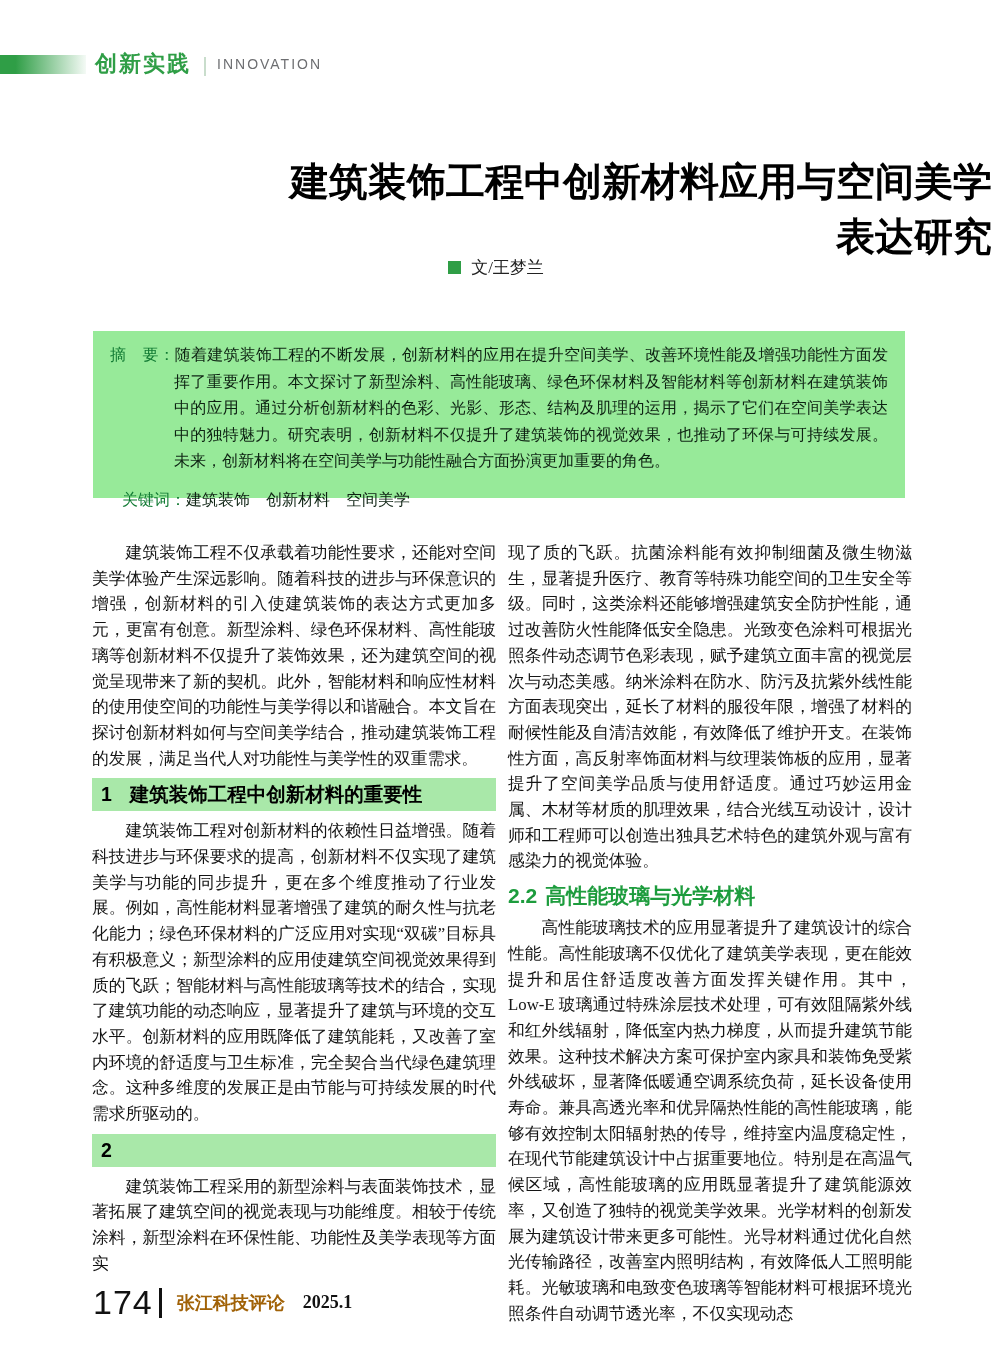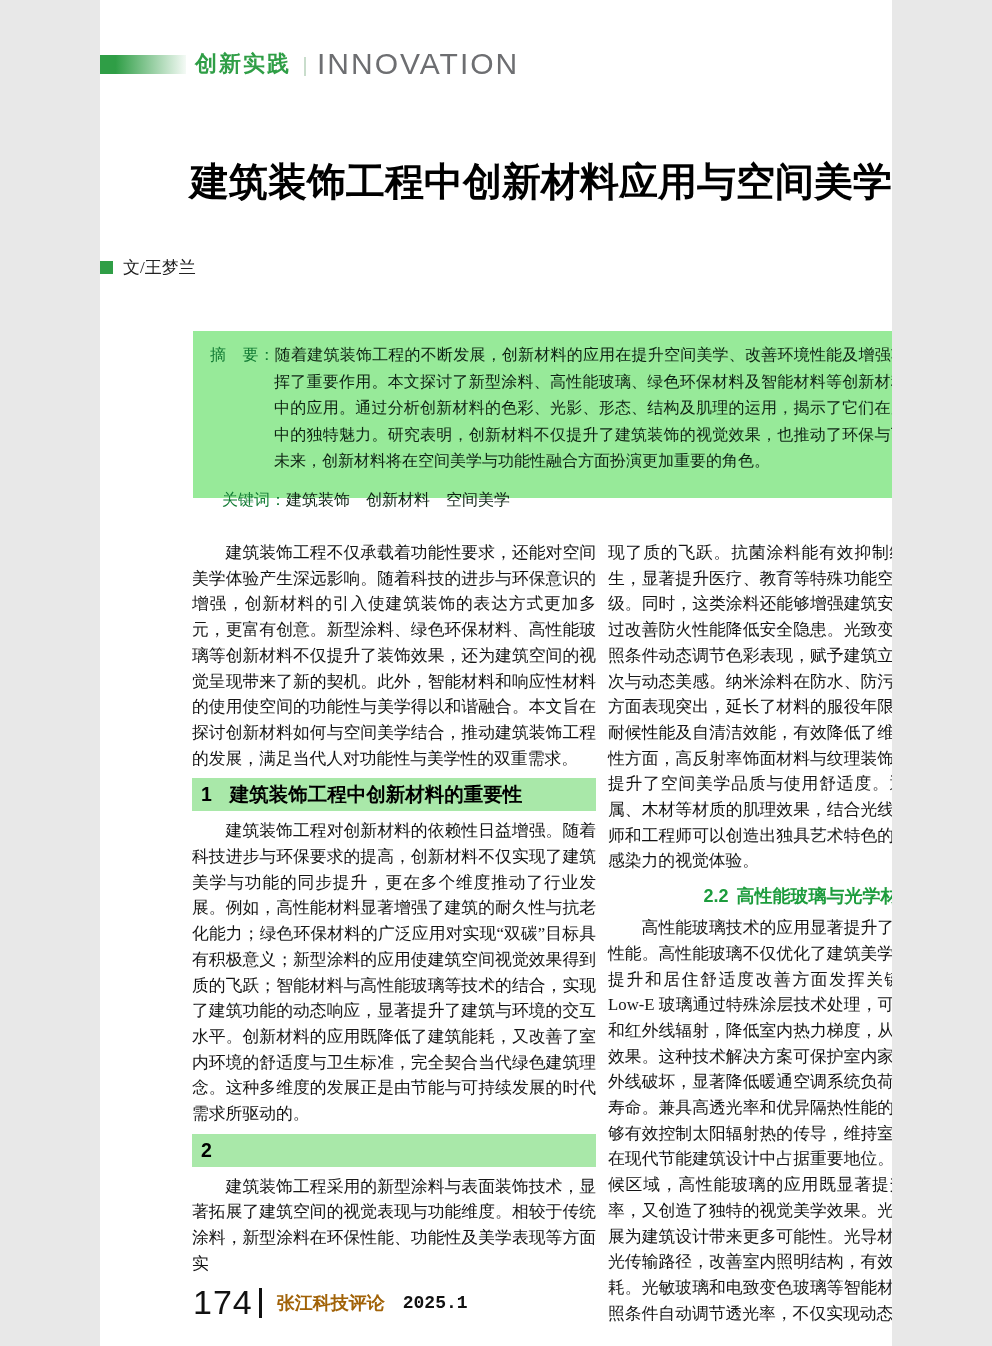"创新实践" .page { width: 792px -> 992px }
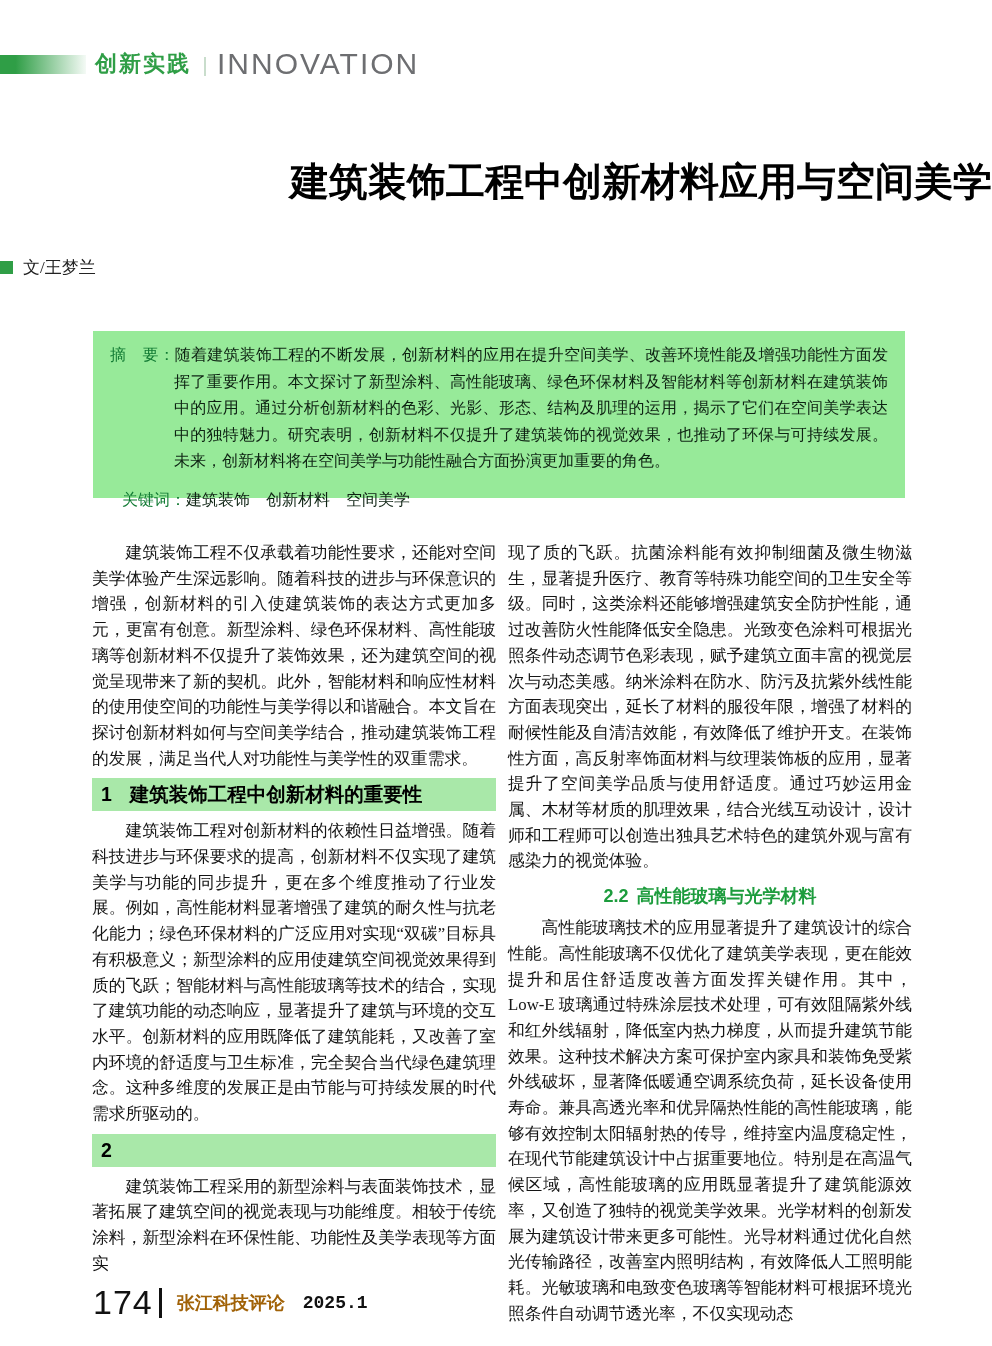"INNOVATION" .hdr-en { font-size: 30px -> 14px }
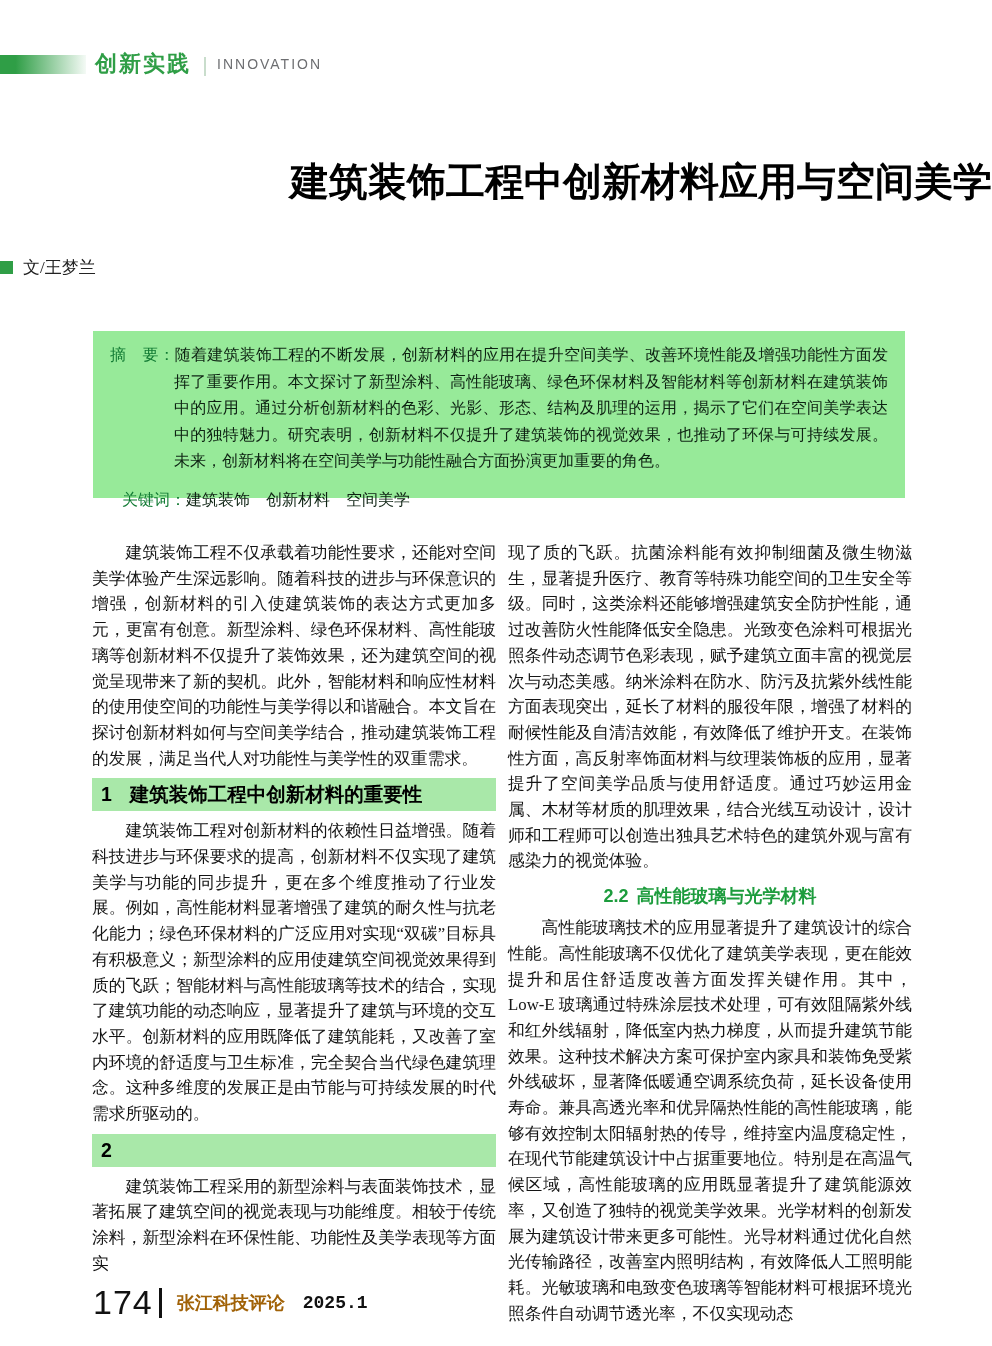"表达研究" span { html: none -> <span>表达研究</span> }
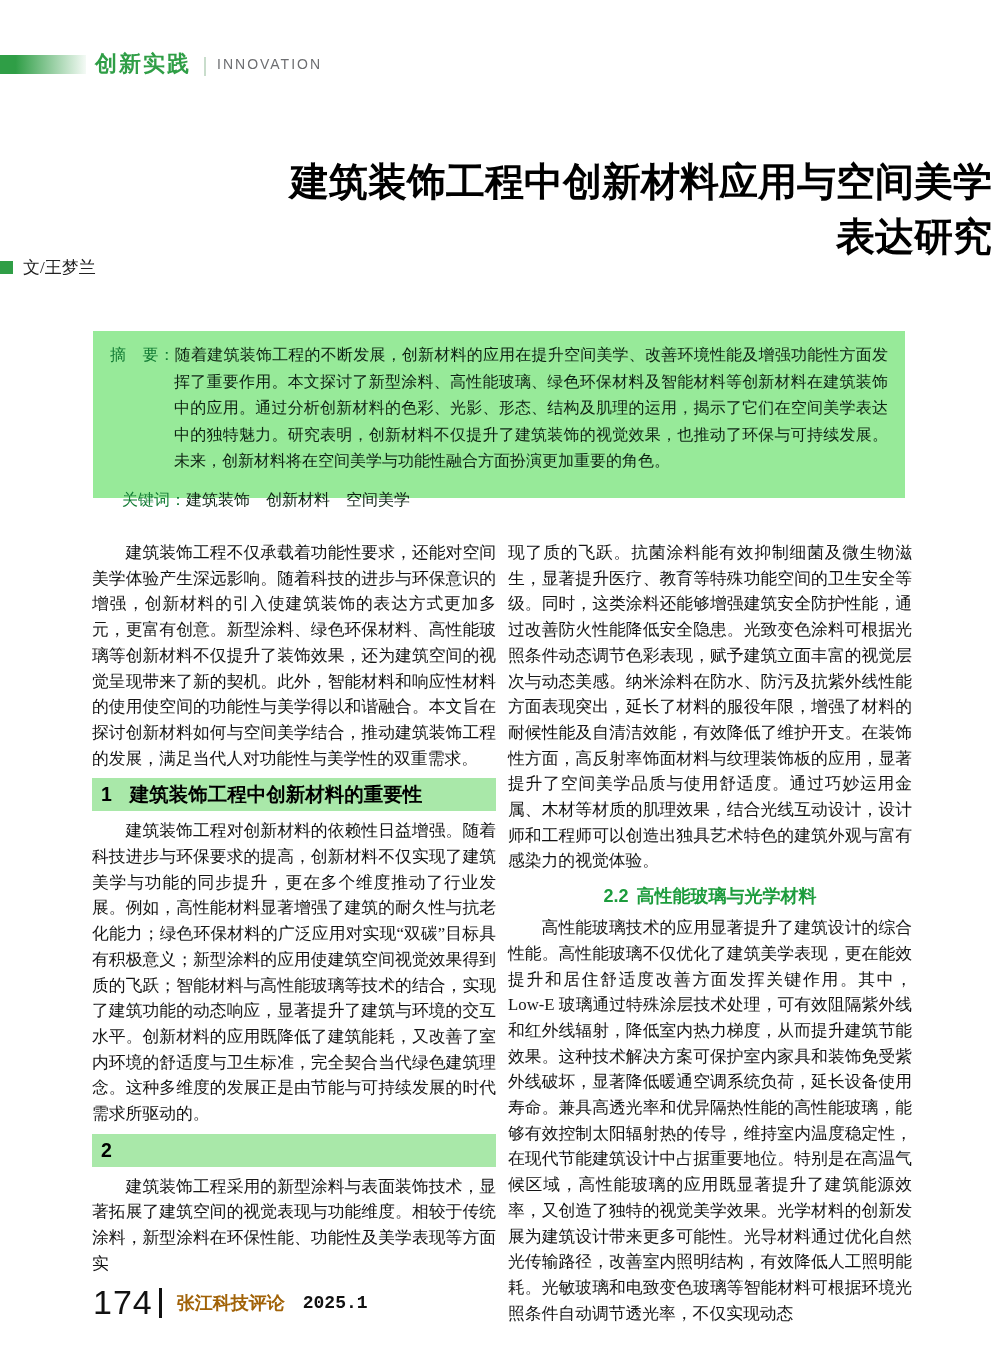"文/王梦兰" .byline { justify-content: none -> center }
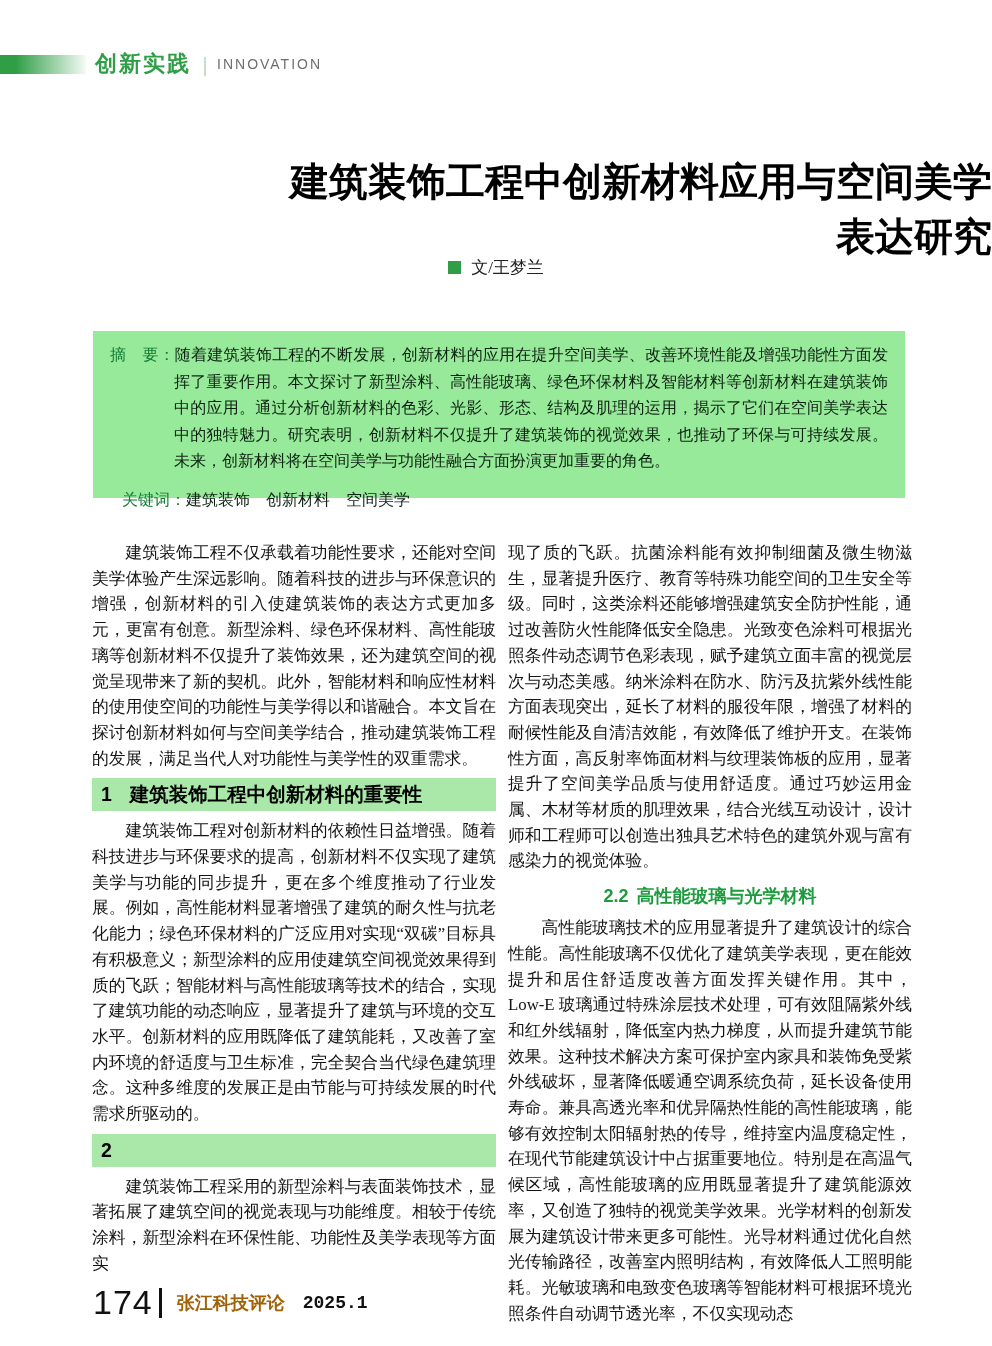"2.2 高性能玻璃与光学材料" .h-sub { font-size: 18px -> 21px; text-align: center -> left }
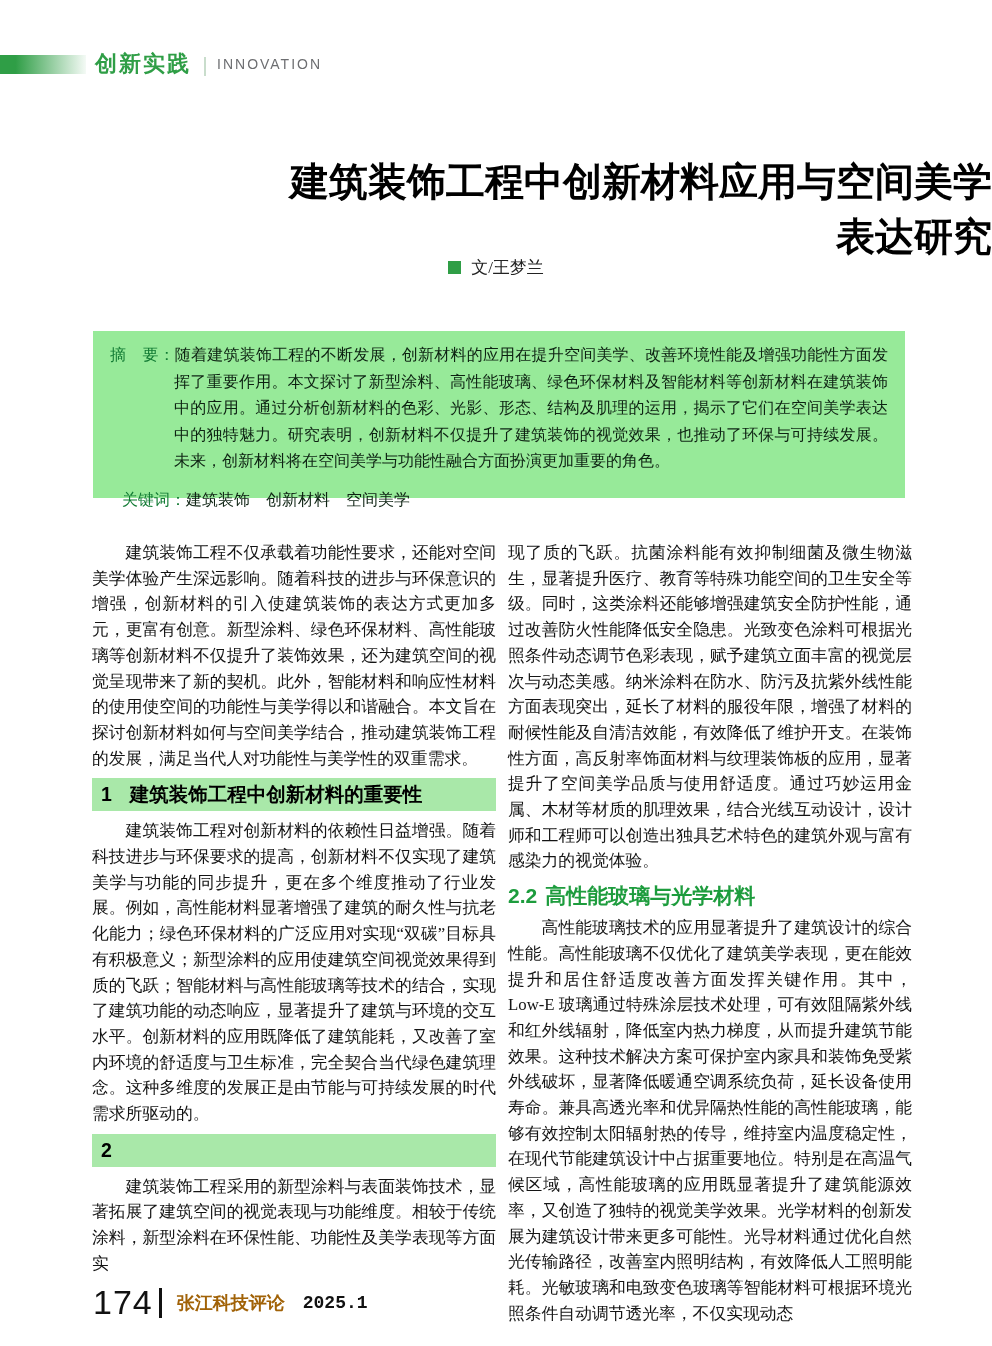"2025.1" .issue { font-family: Liberation Mono, monospace -> Liberation Serif, serif }
